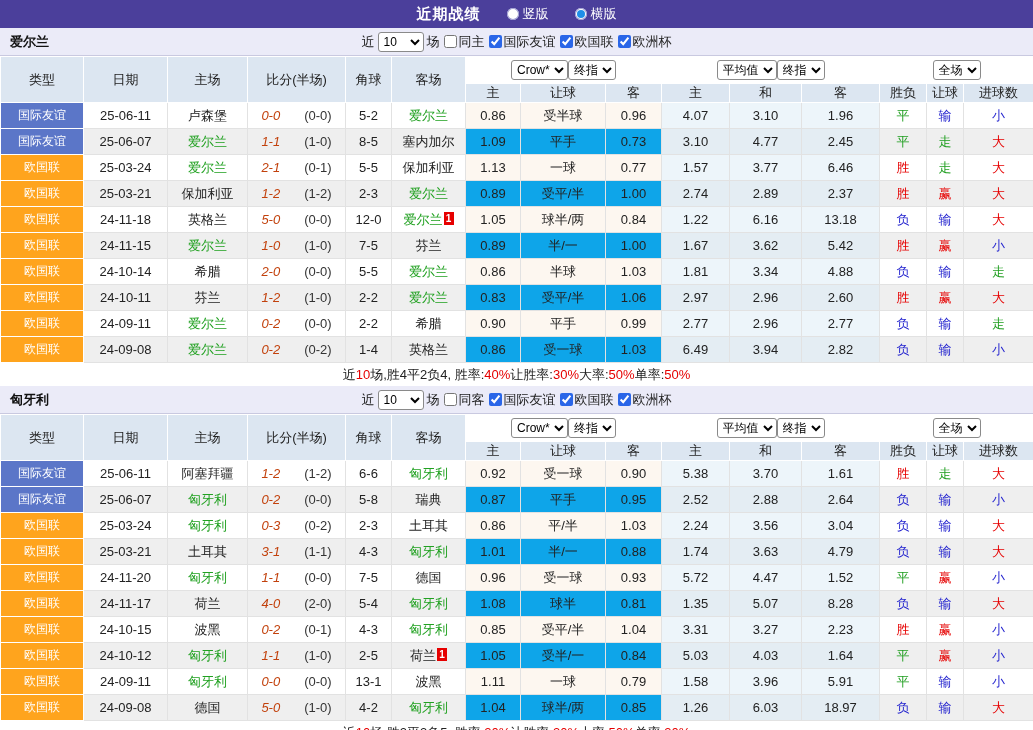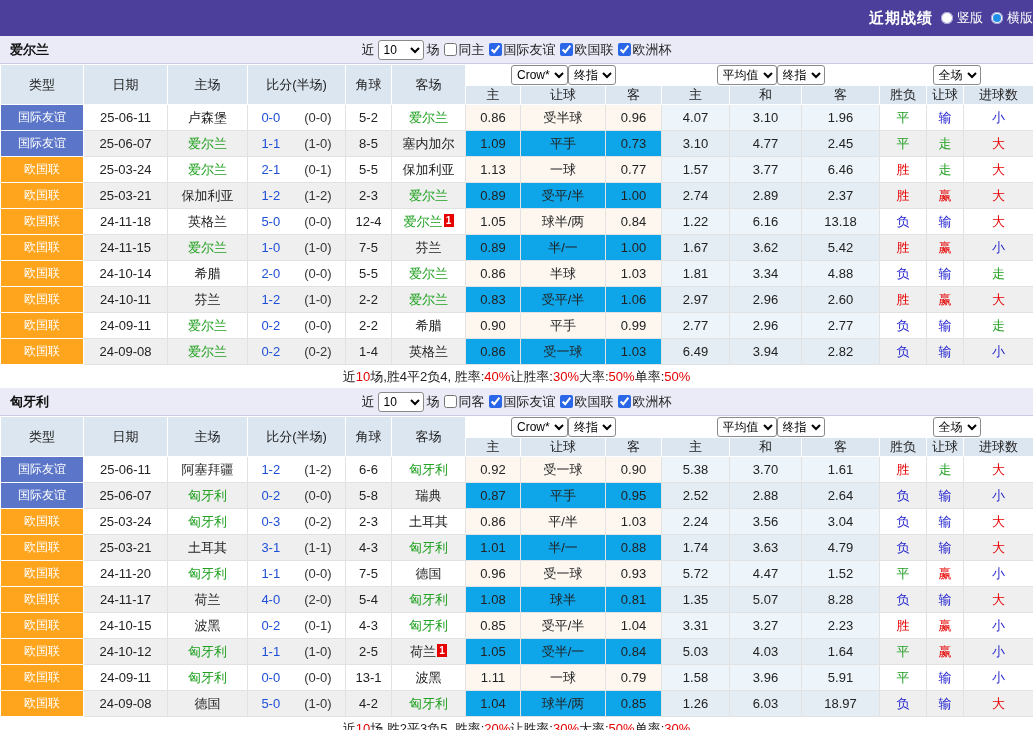"近期战绩" .titlebar { gap: 8px -> 26px; height: 36px -> 28px; justify-content: flex-end -> center }
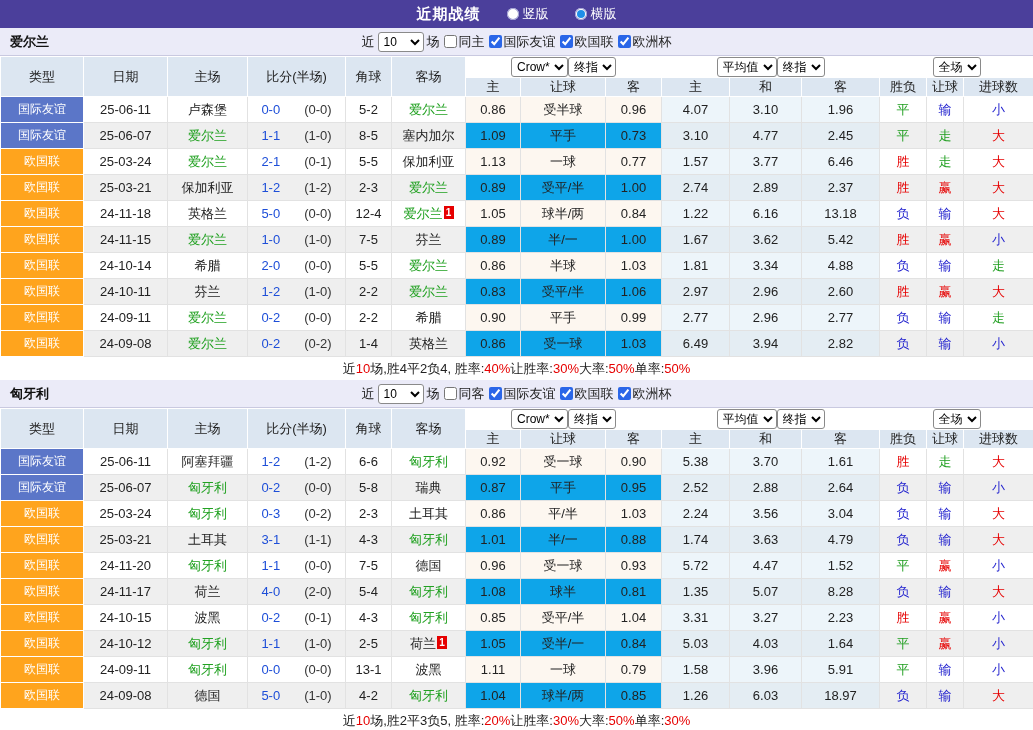"Crow* 终指" th.sel-cell { height: 21px -> 27px }
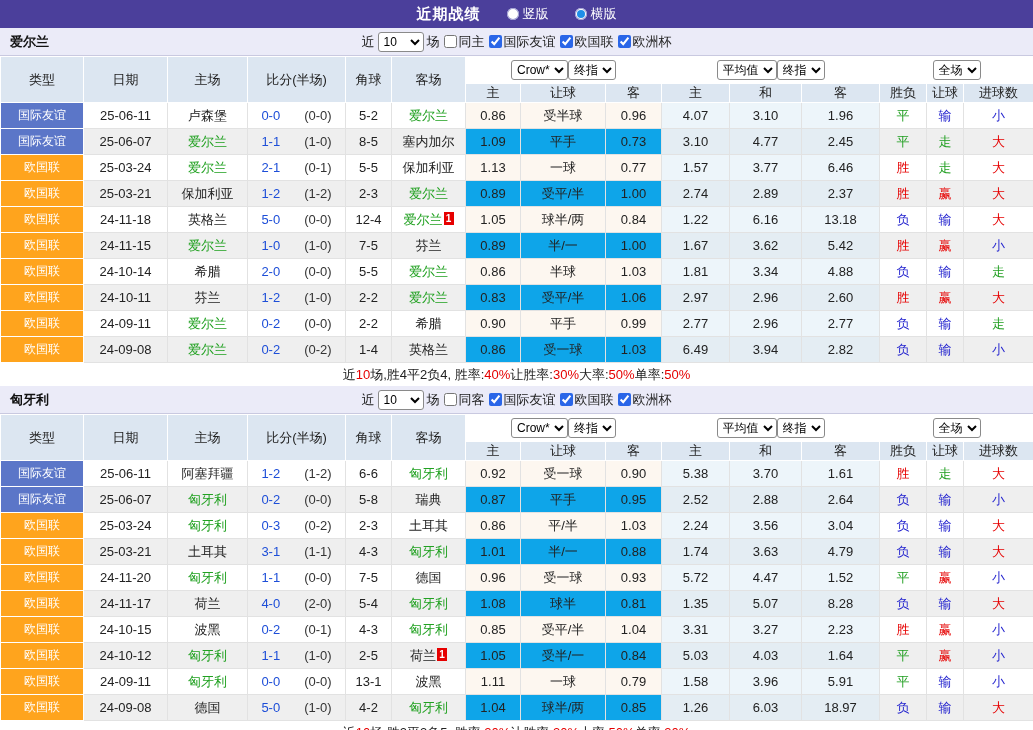"0-0" .score-main { color: #1d4ed8 -> #c2410c; font-style: none -> italic }
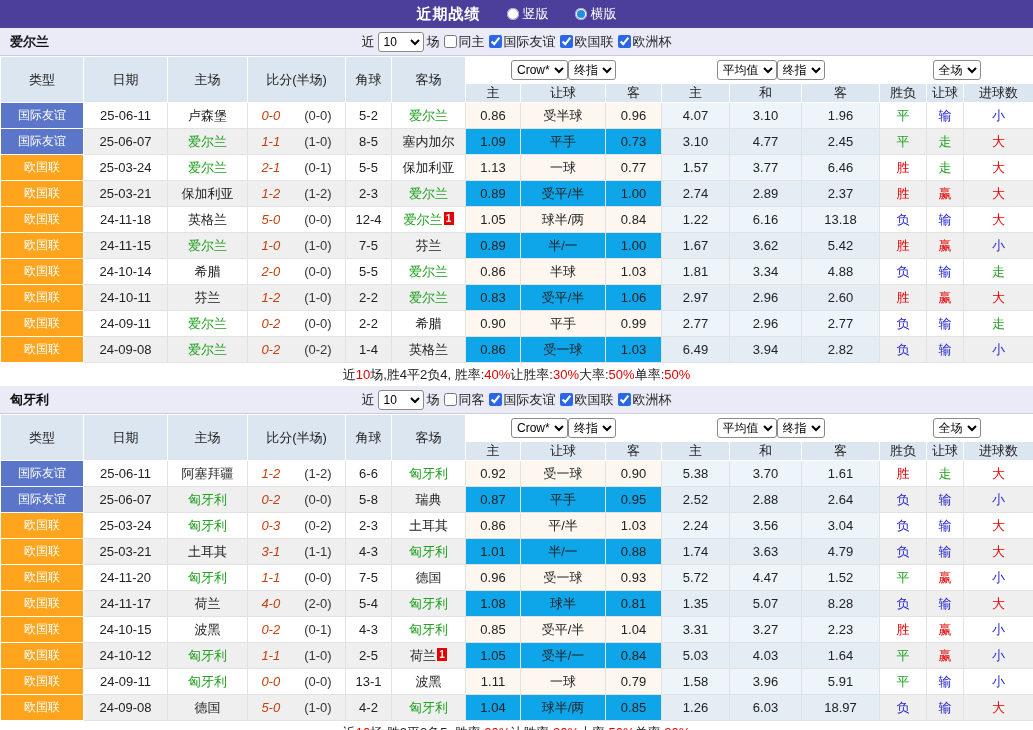"12-4" td { text: 12-4 -> 12-0 }
